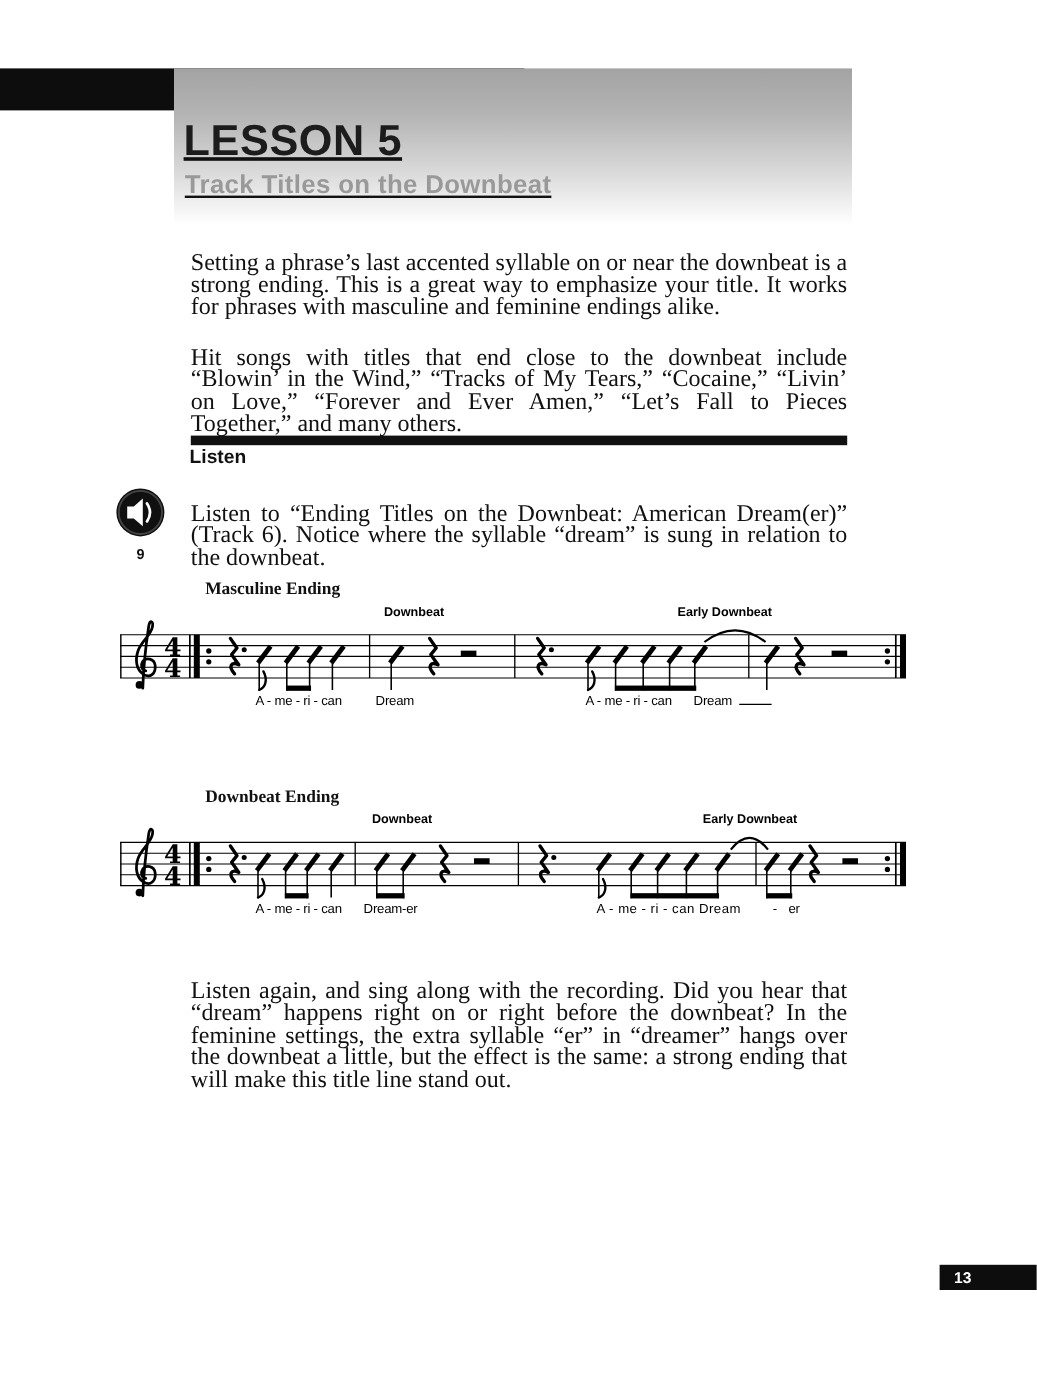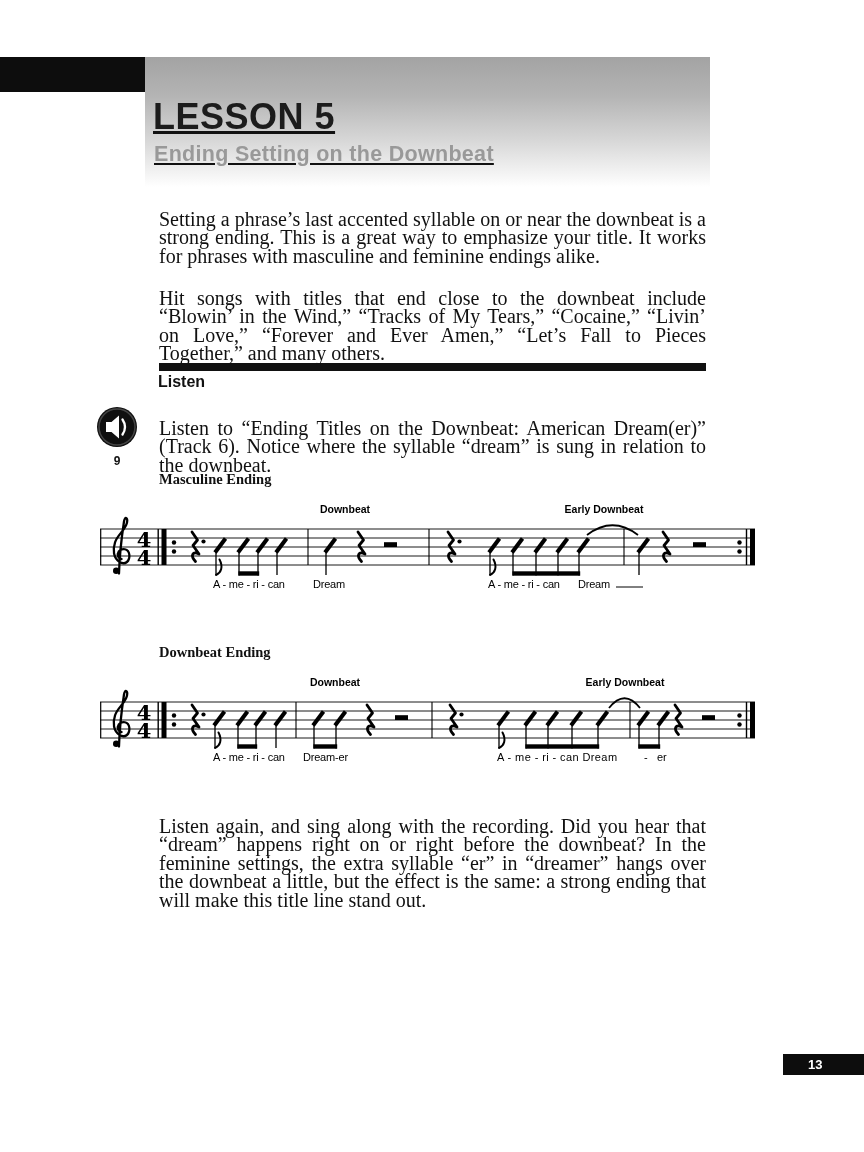"Ending Setting on the Downbeat" h2 { text: Ending Setting -> Track Titles }
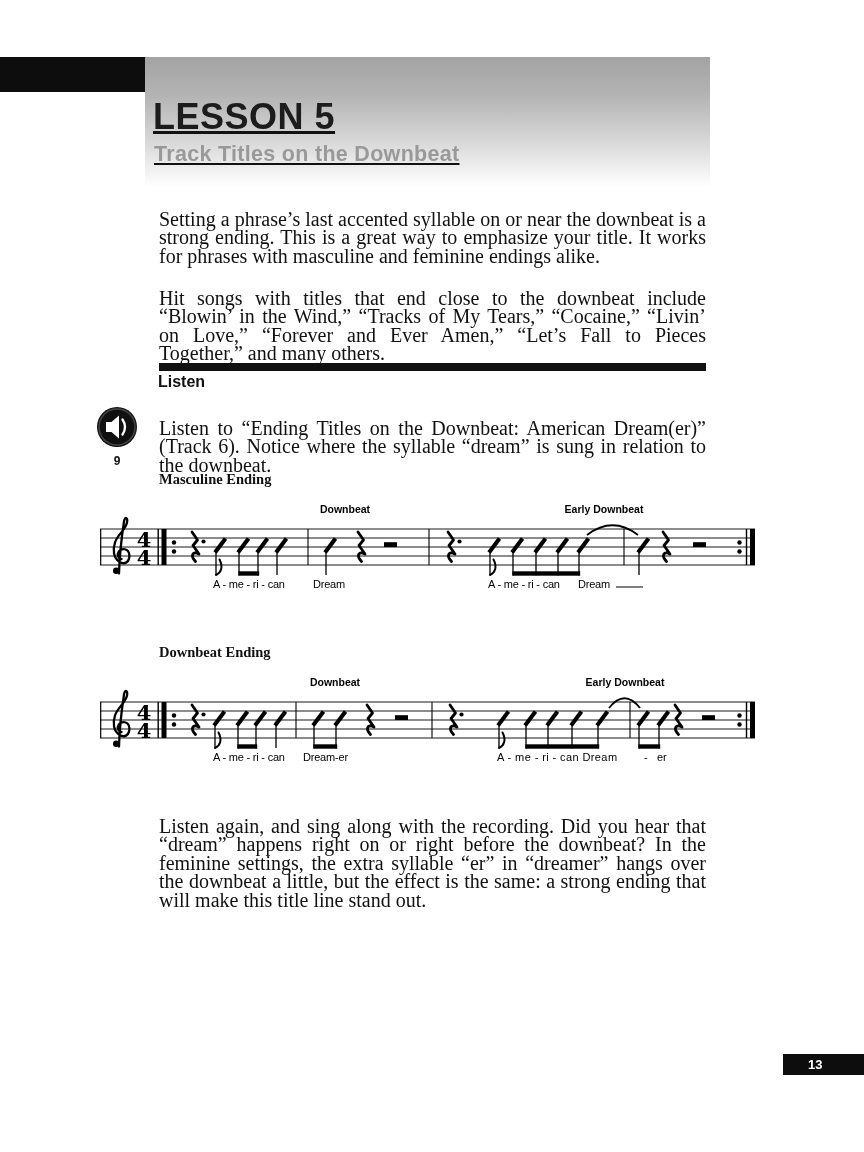"Masculine Ending" .ending-label { margin: 0 -> 12px }
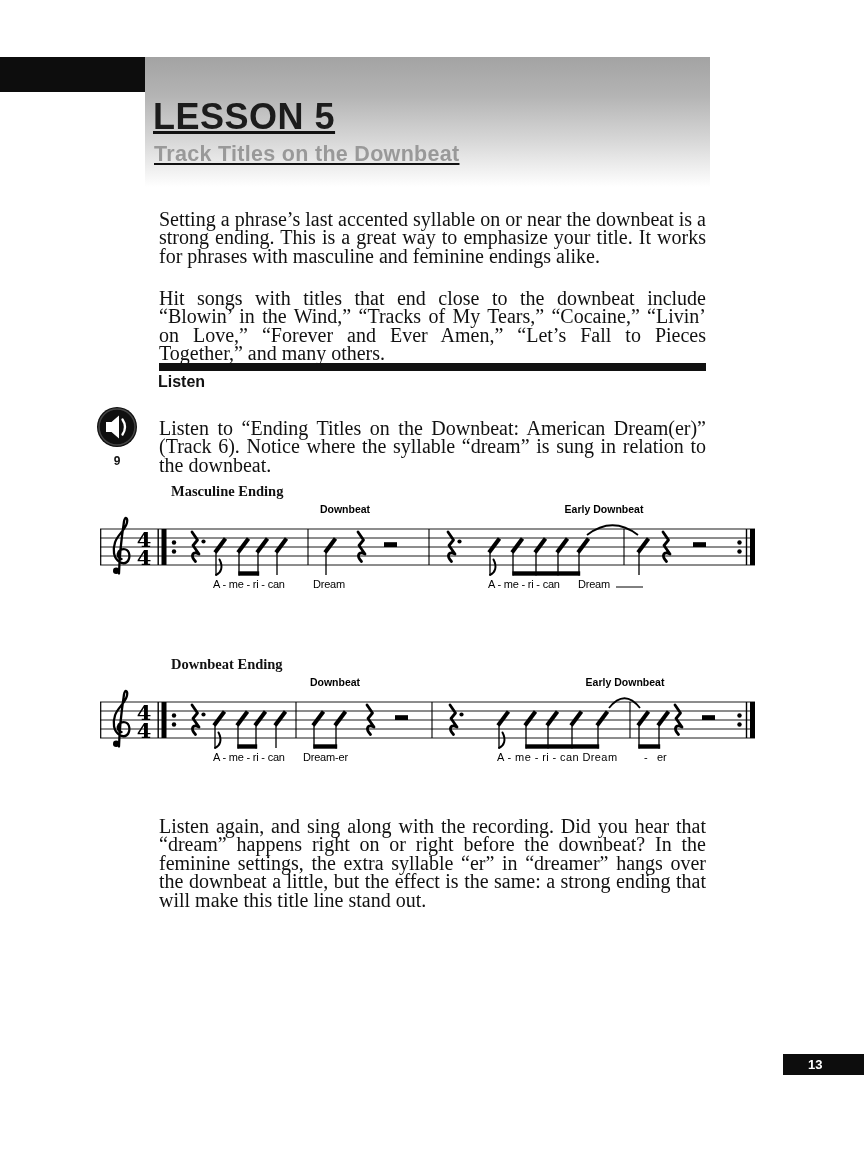"13" #pageno { padding-left: 25px -> 12px }
